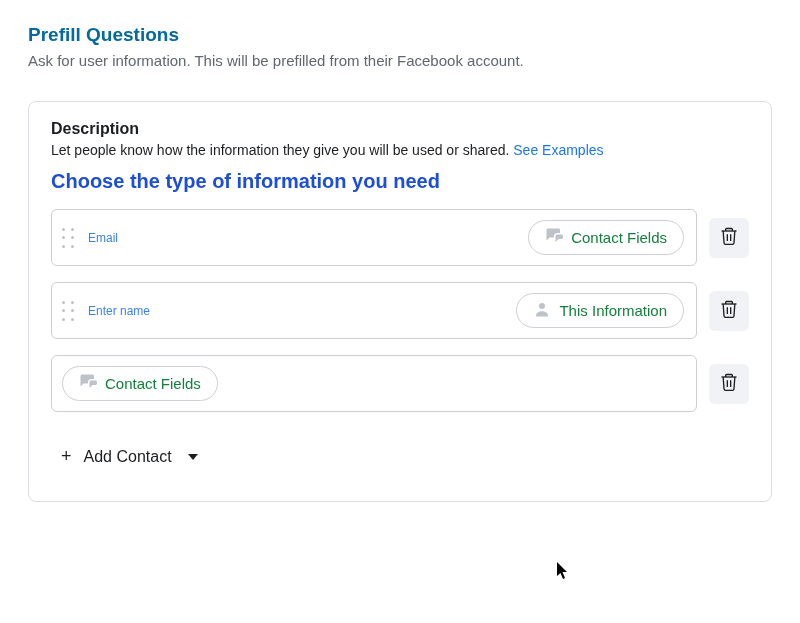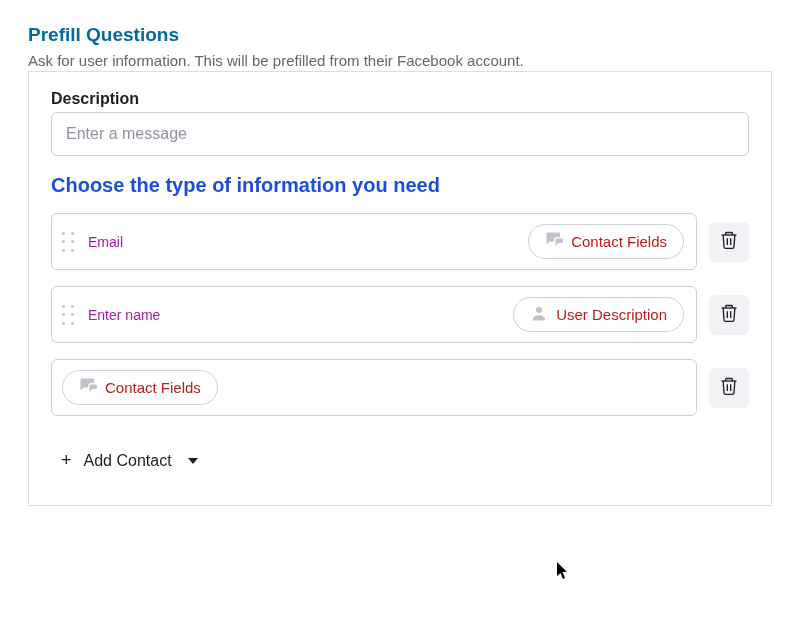"Ask for user information. This" .page-subtitle { margin-bottom: 2px -> 32px }
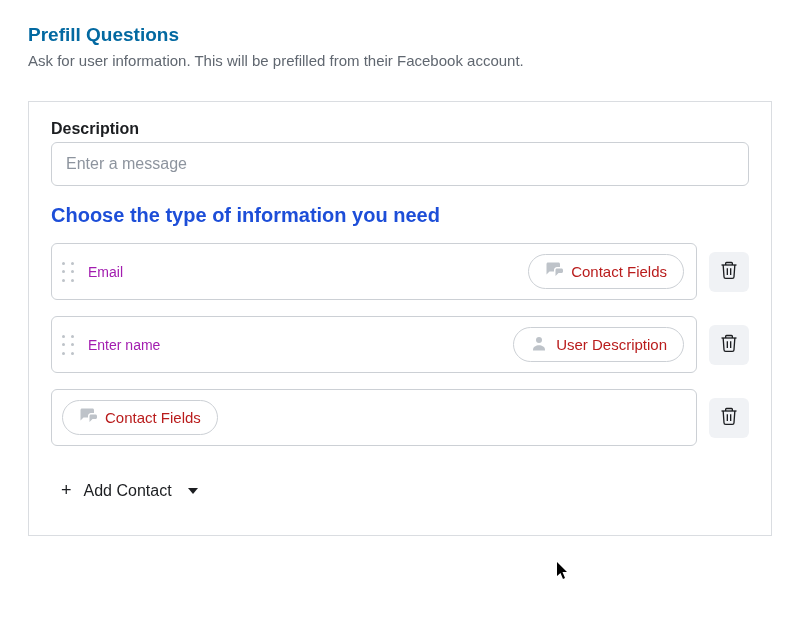"Description" .card { border-radius: 0 -> 8px }
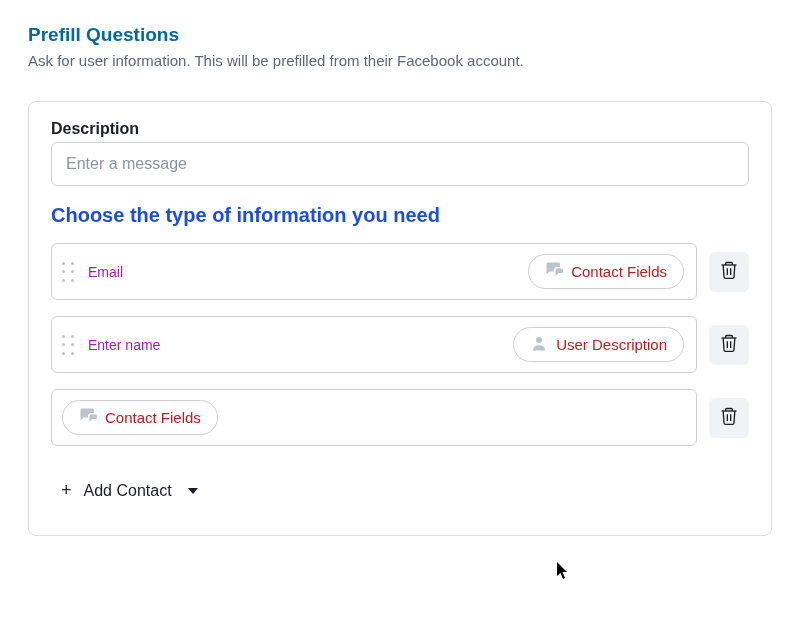"Let people know how the" div.section-help { html: none -> <div> <span>Let people know how the information they give you will be used or shared. </span><a>See Examples</a> </div> }
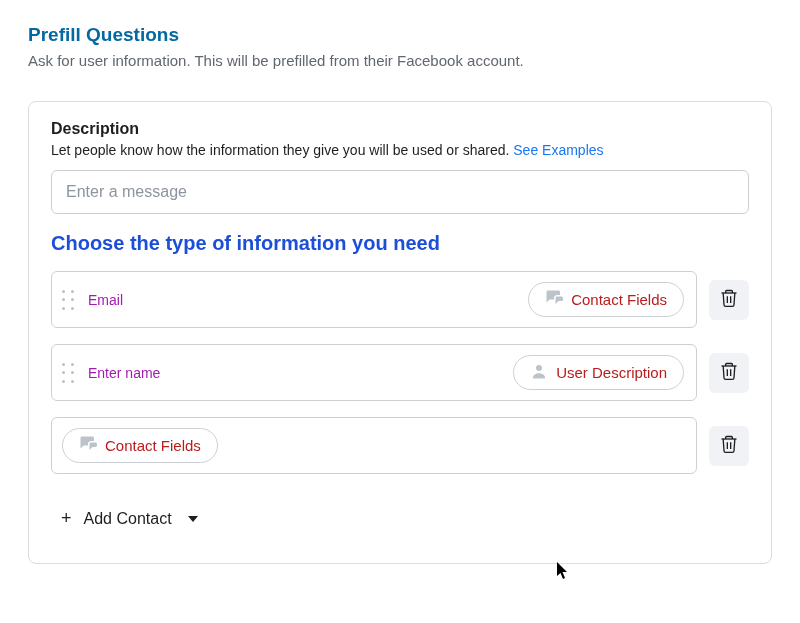"Enter a message" input.message-input { html: <input> -> none }
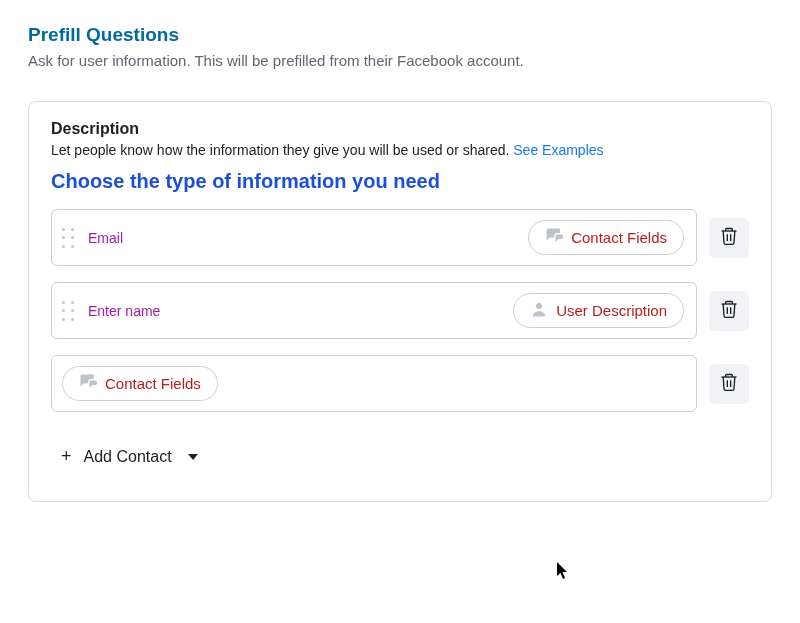"Email" .field-label { color: #a21caf -> #3b82f6; font-size: 14px -> 12px }
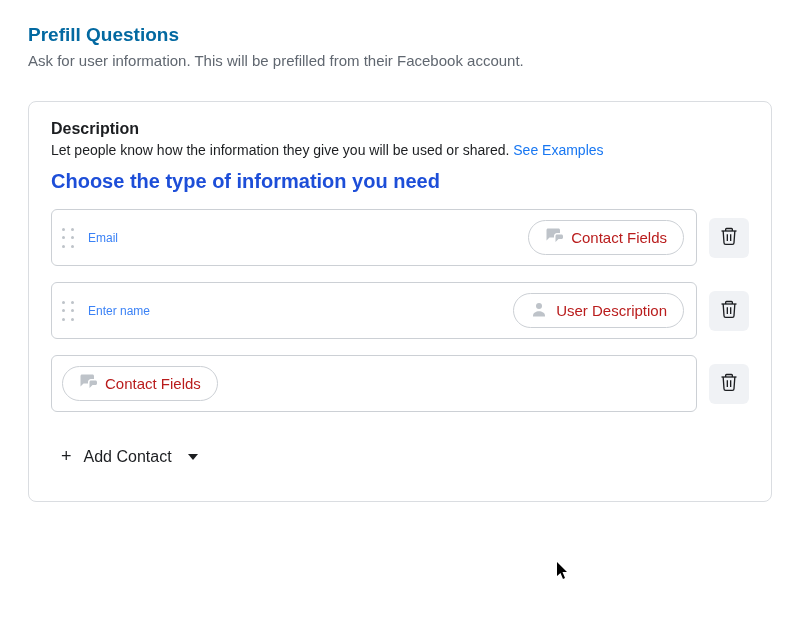"Contact Fields" .pill { color: #b91c1c -> #15803d }
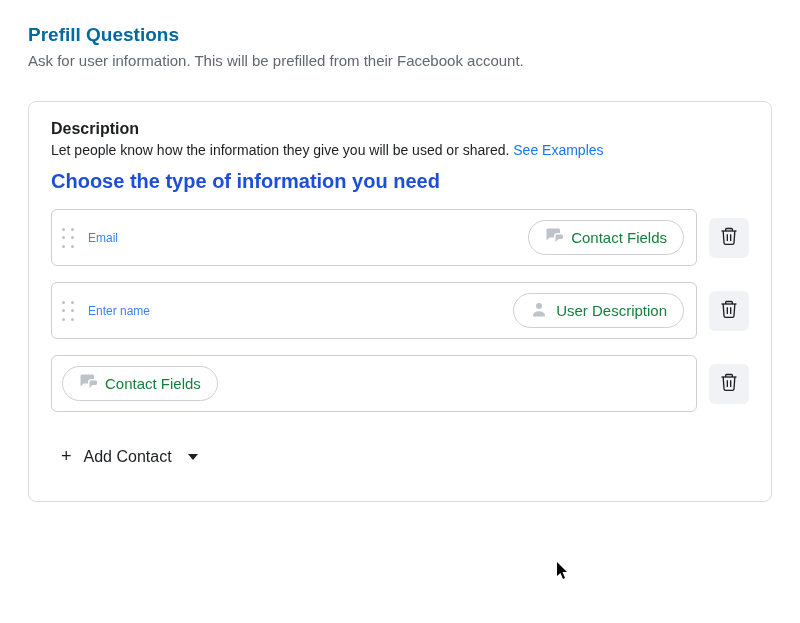"User Description" span { text: User Description -> This Information }
